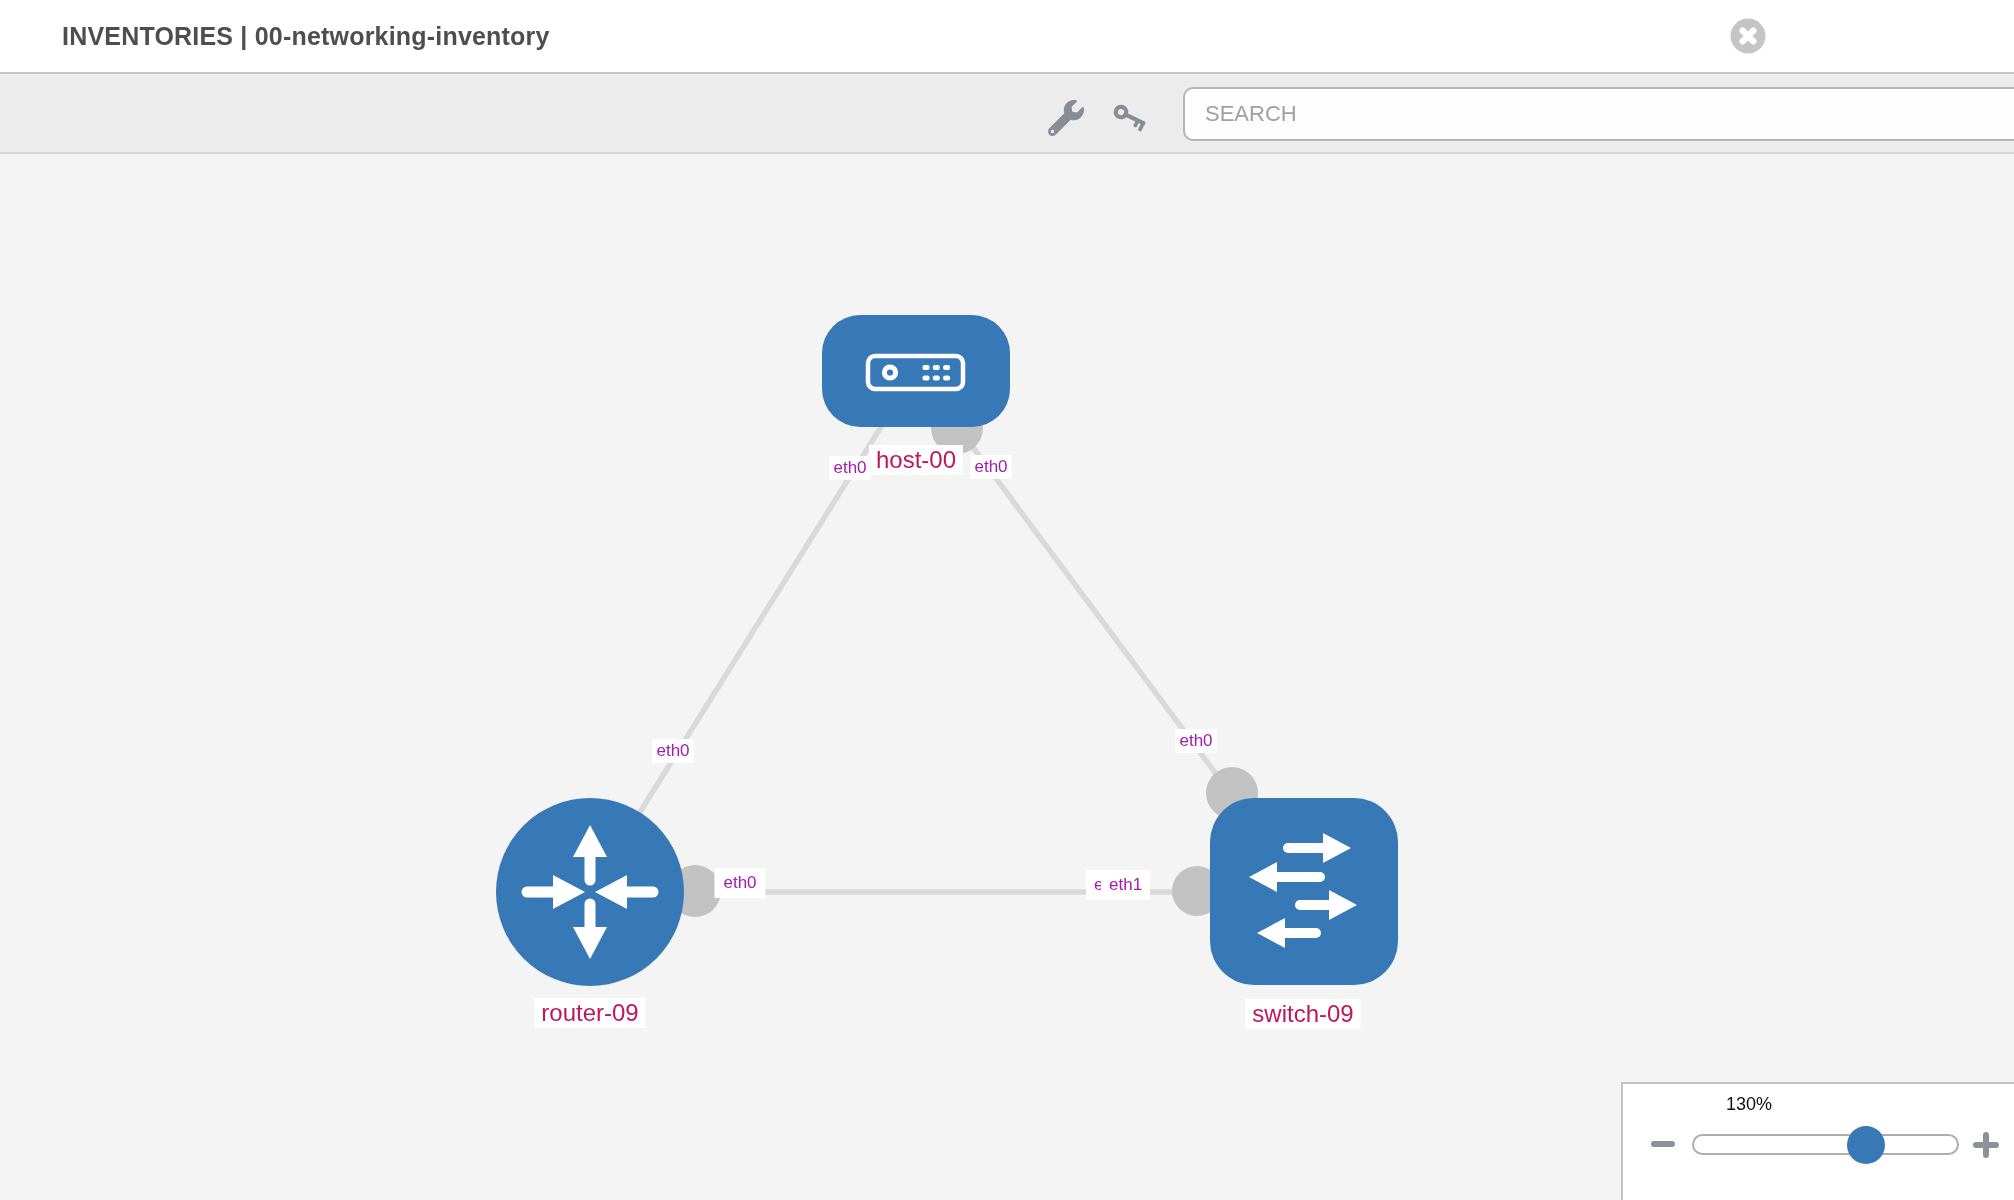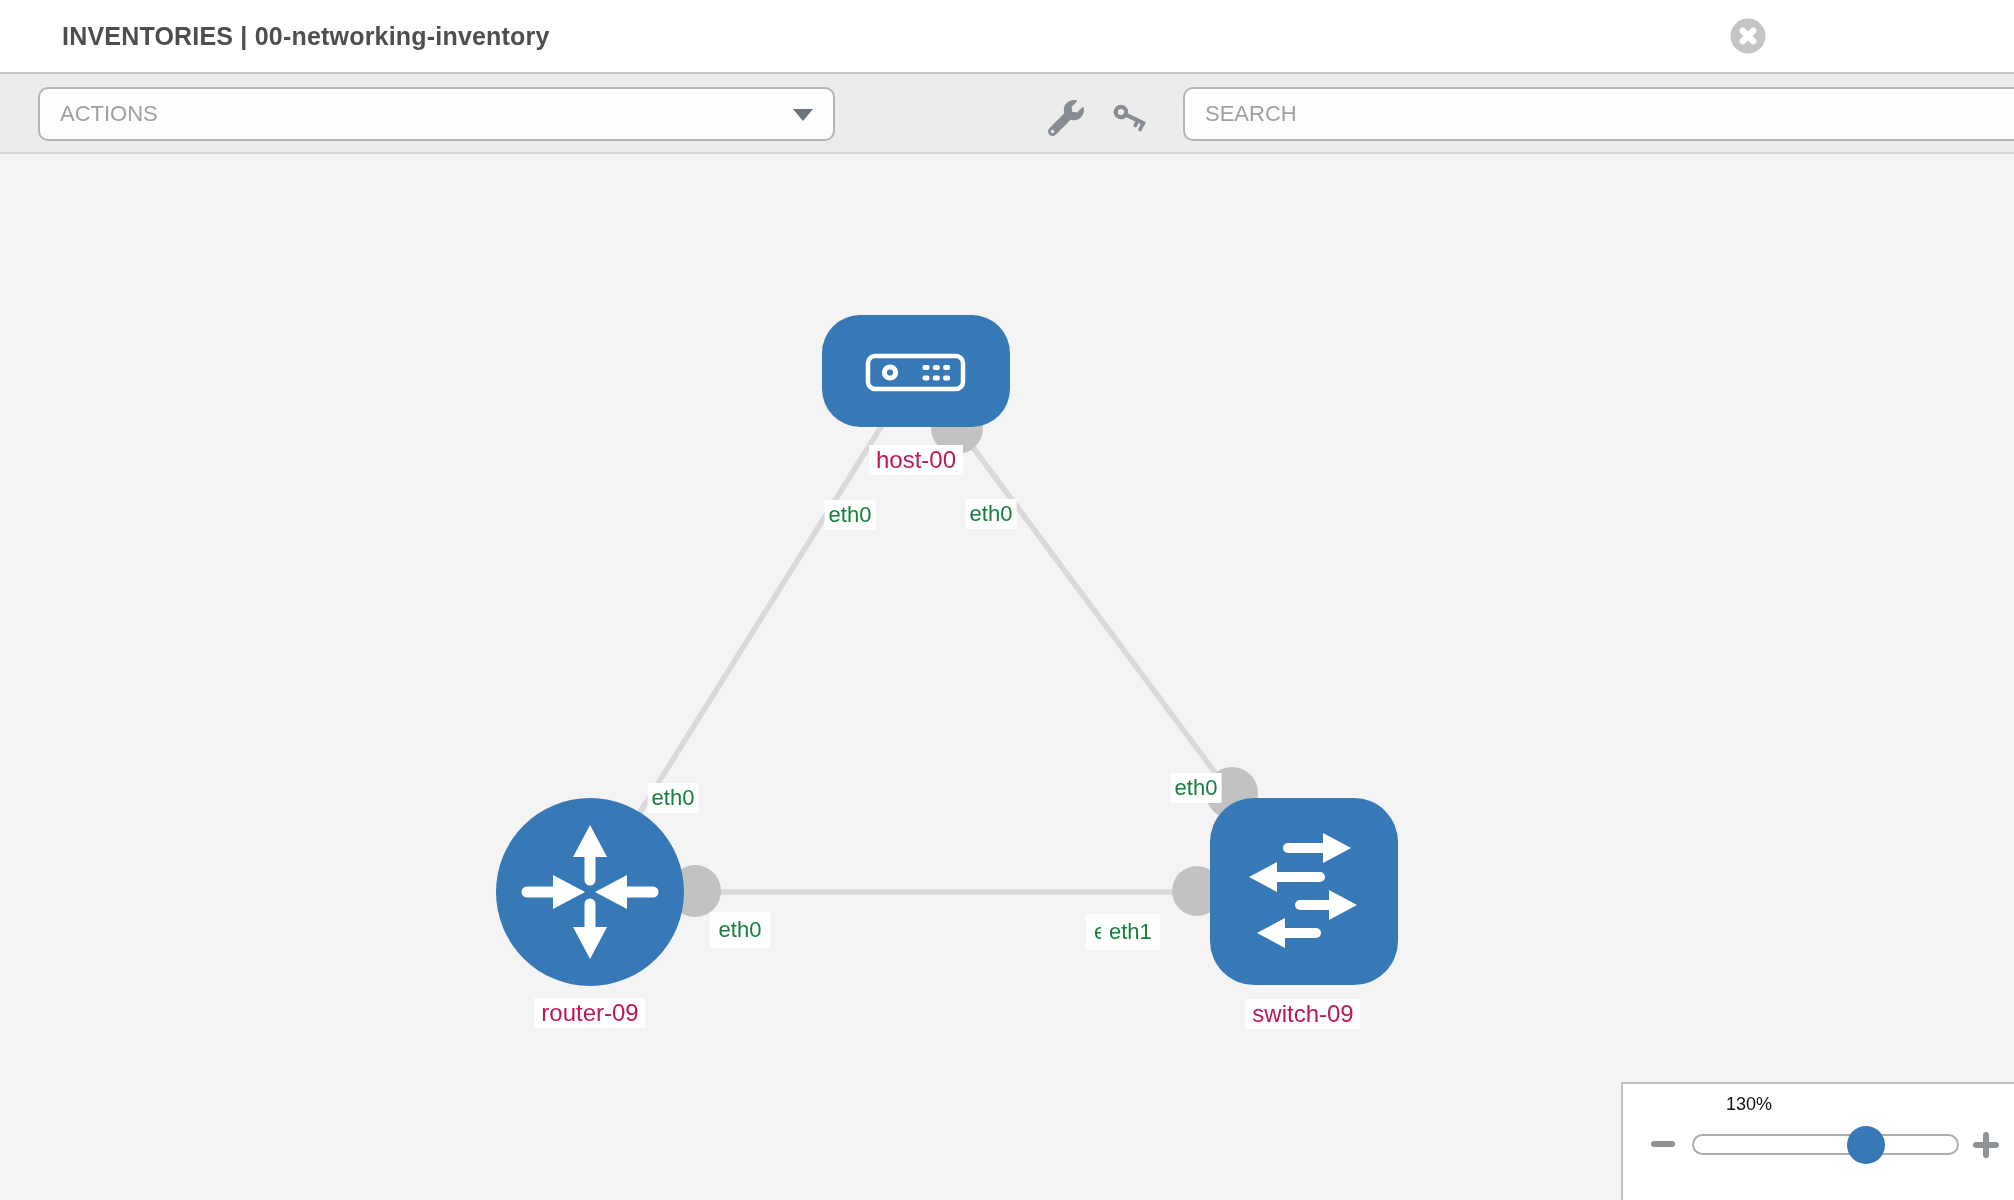"ACTIONS" div.combo { html: <div> <span>ACTIONS</span> <span></span> </div> -> none }
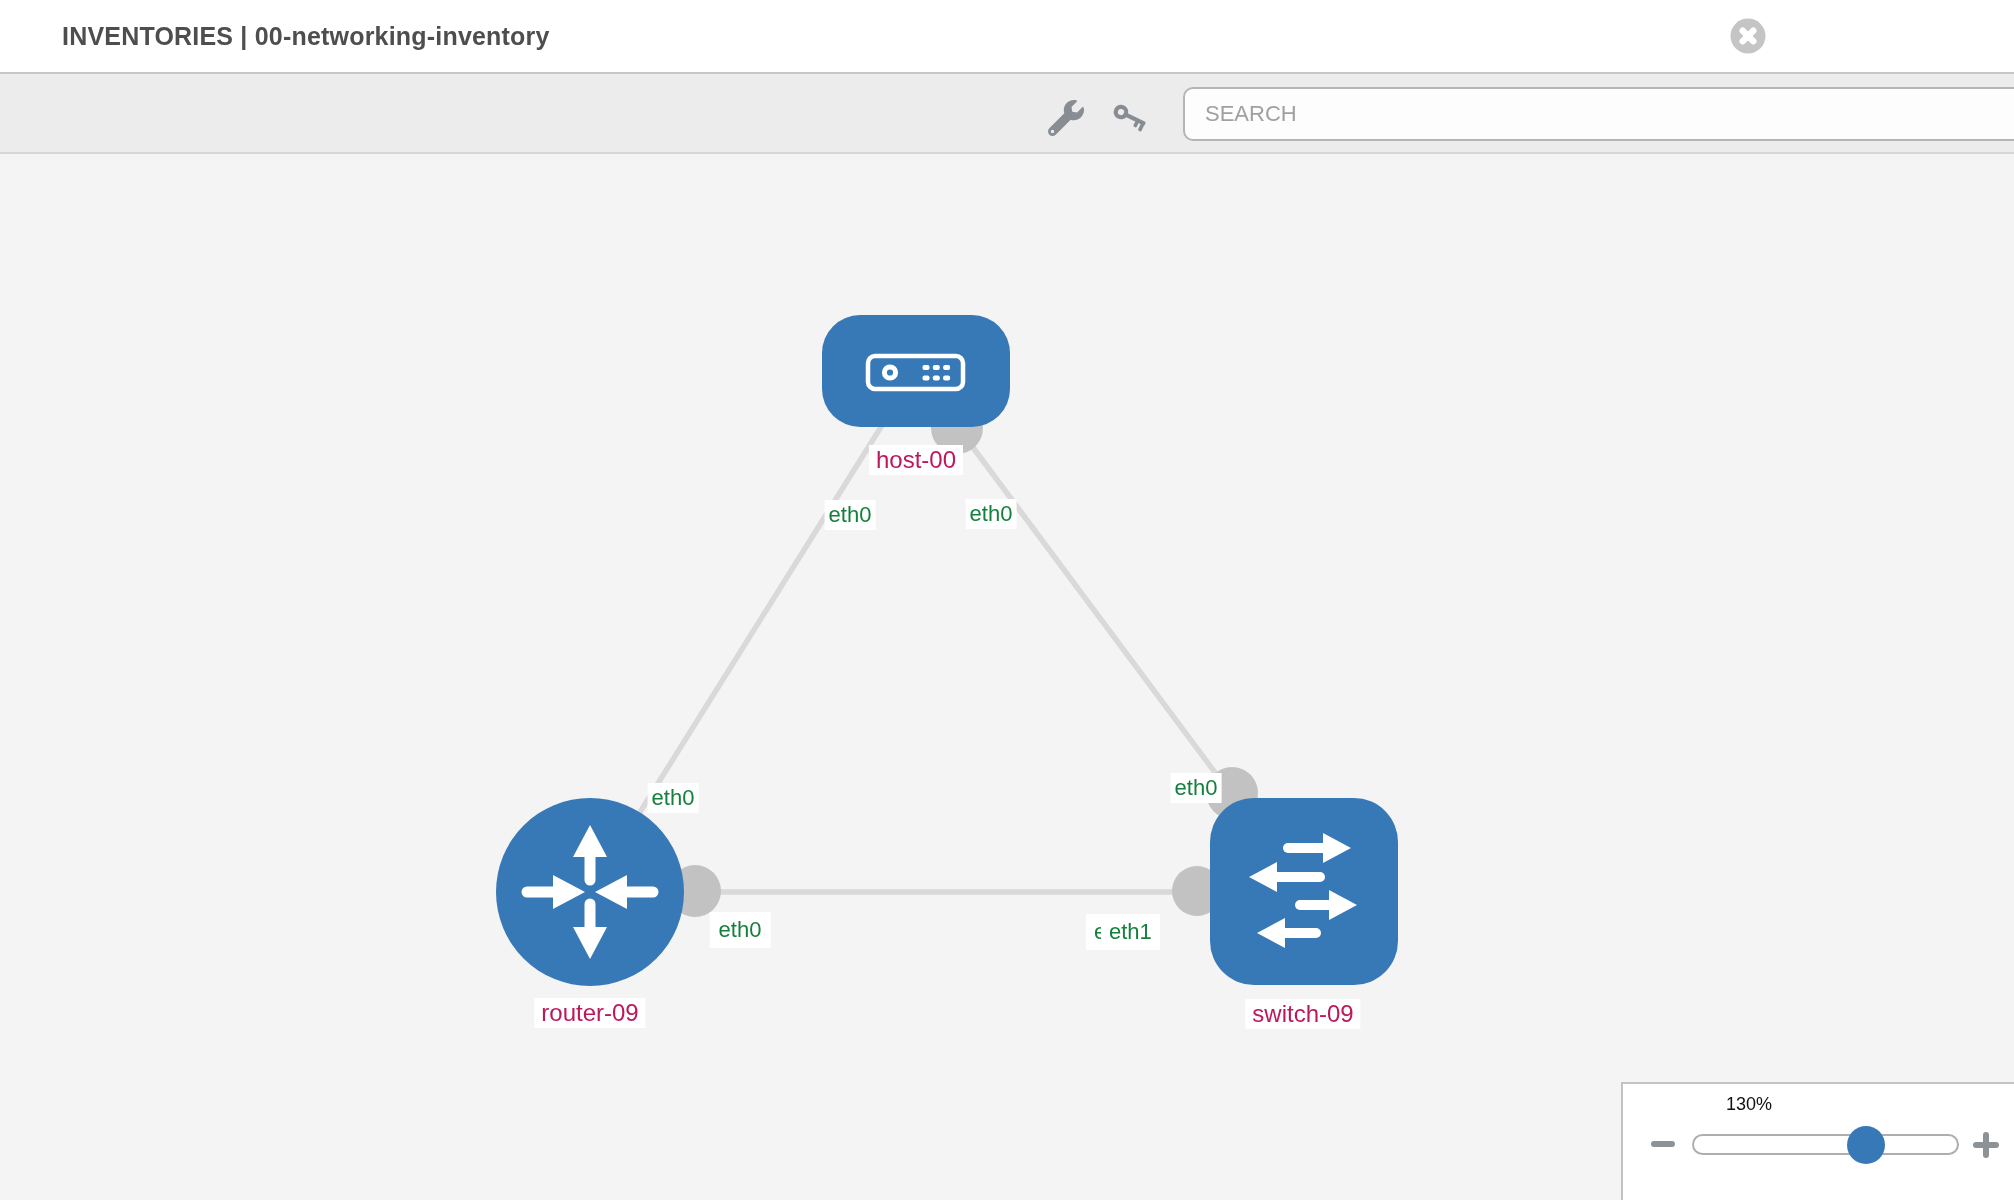"eth0" .eth-label { color: #15803d -> #a21caf; font-size: 22px -> 17px; margin-top: 44px -> none }
